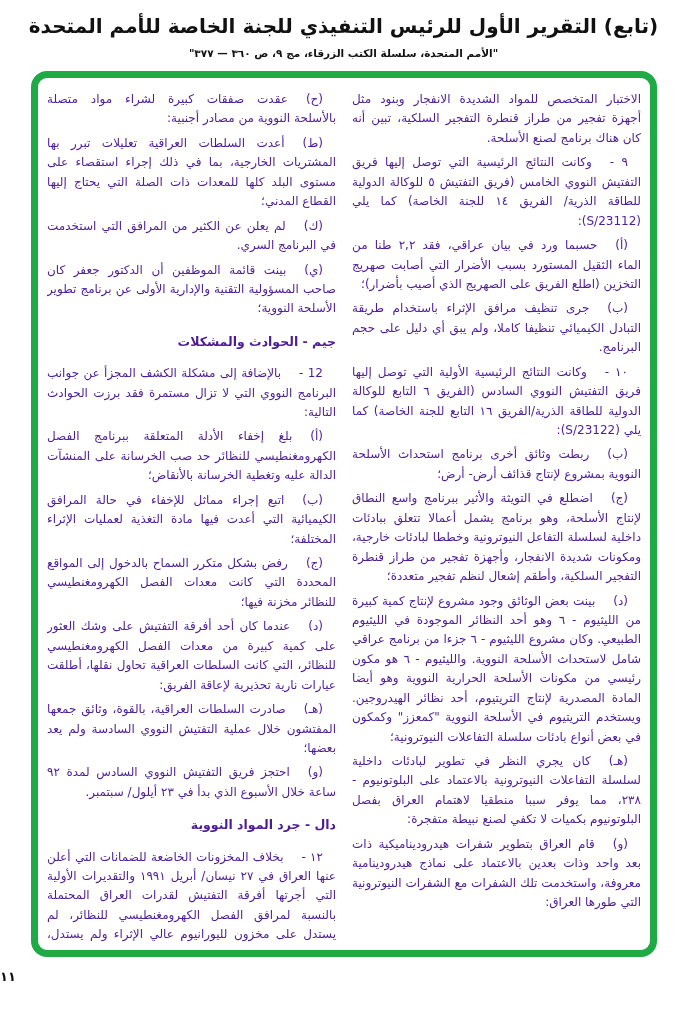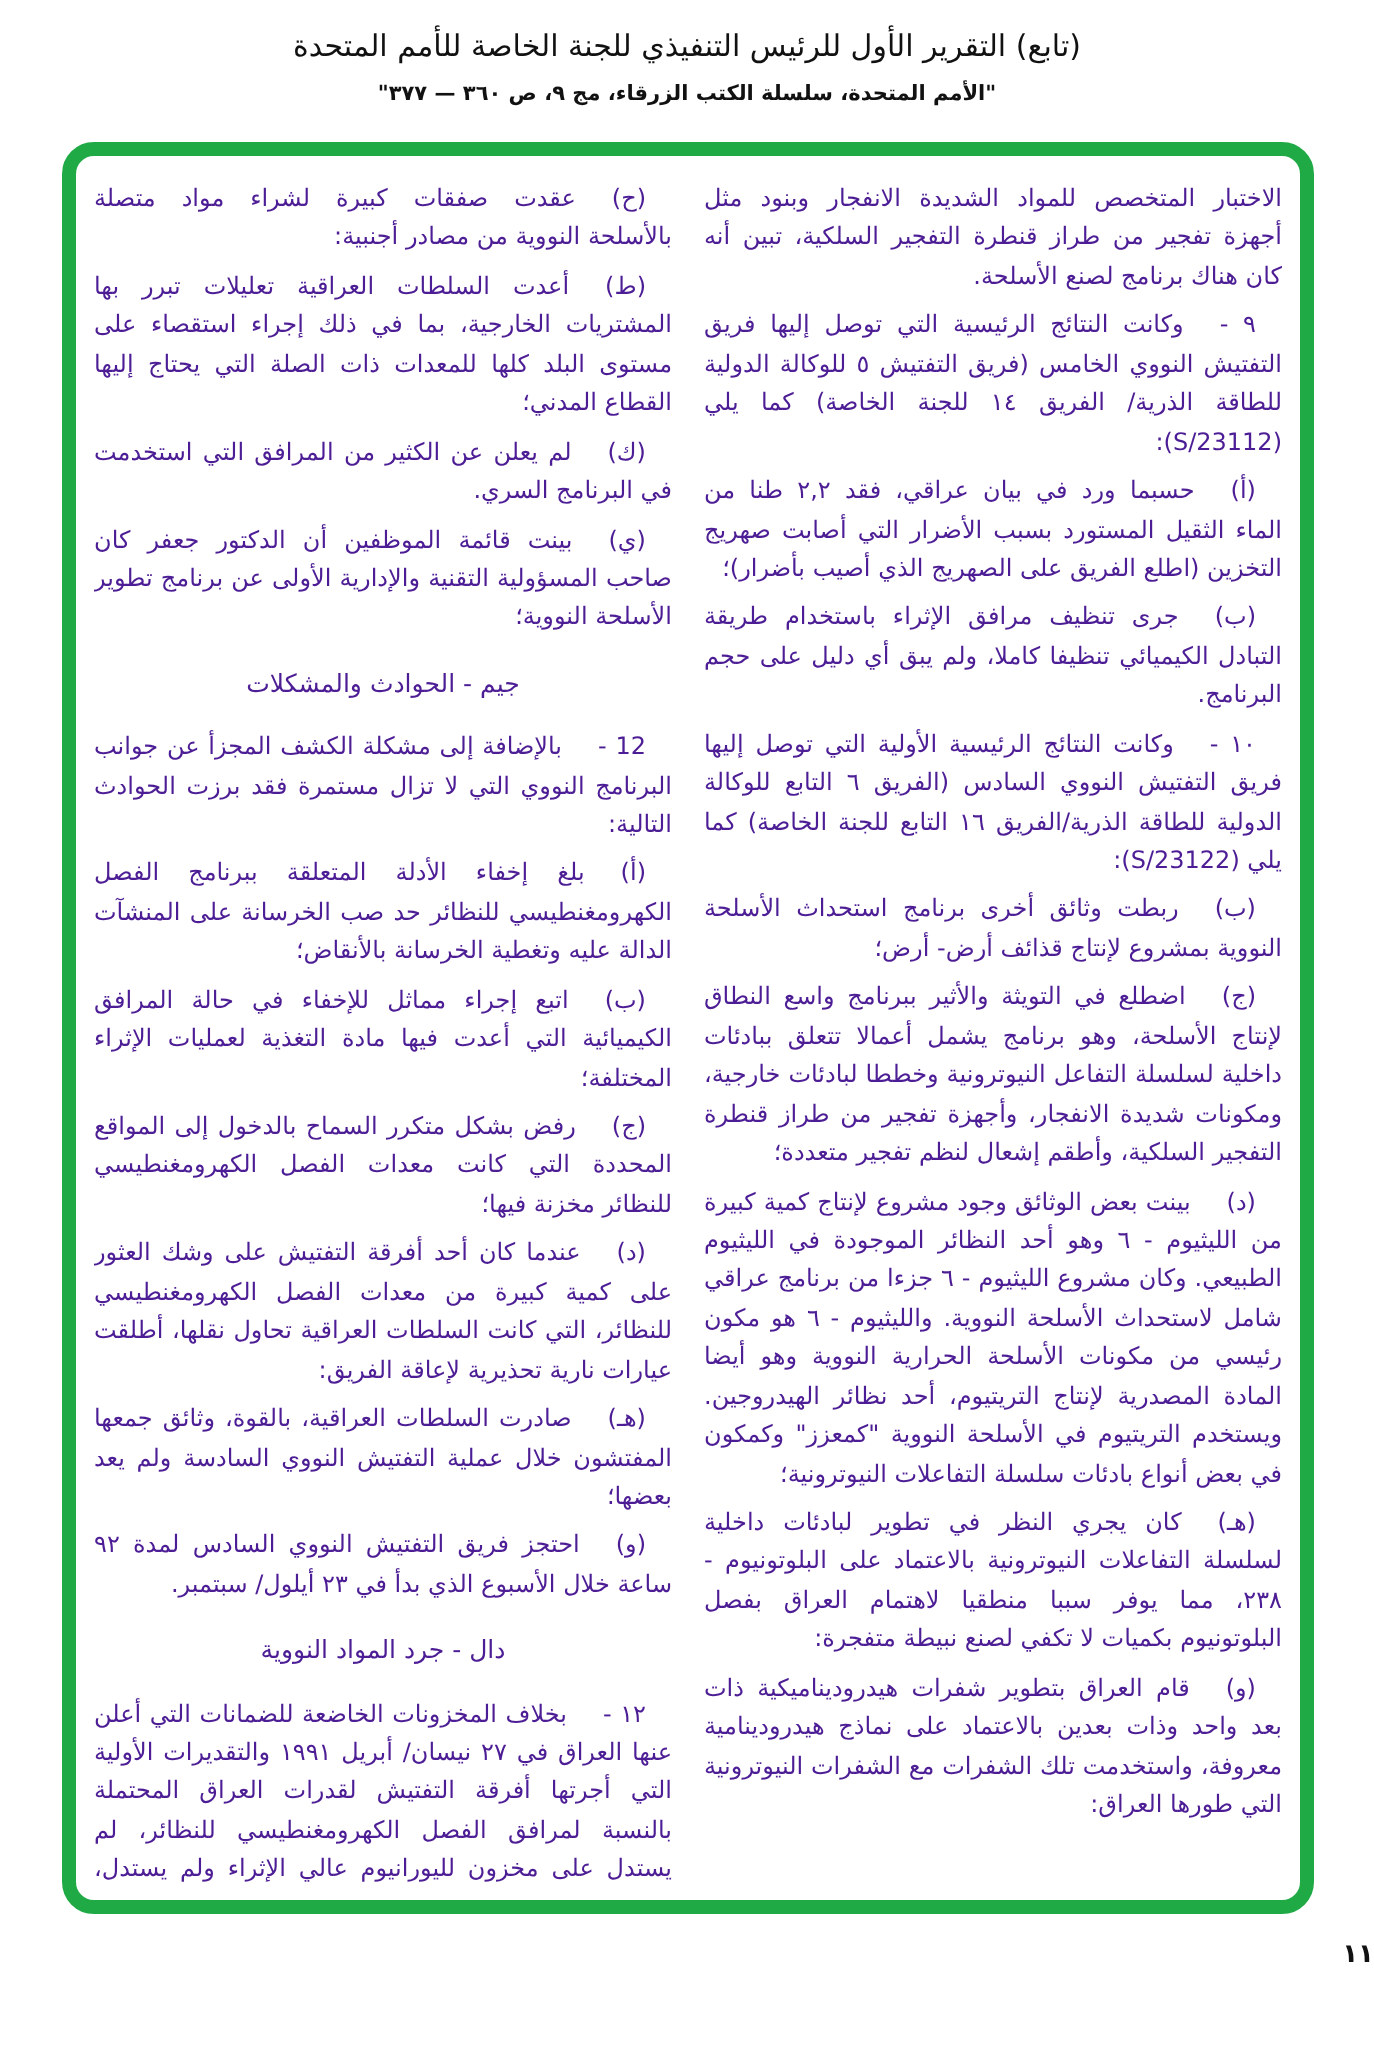"(تابع) التقرير الأول للرئيس التنفيذي" .doc-title { font-size: 15px -> 20px; font-weight: normal -> bold }
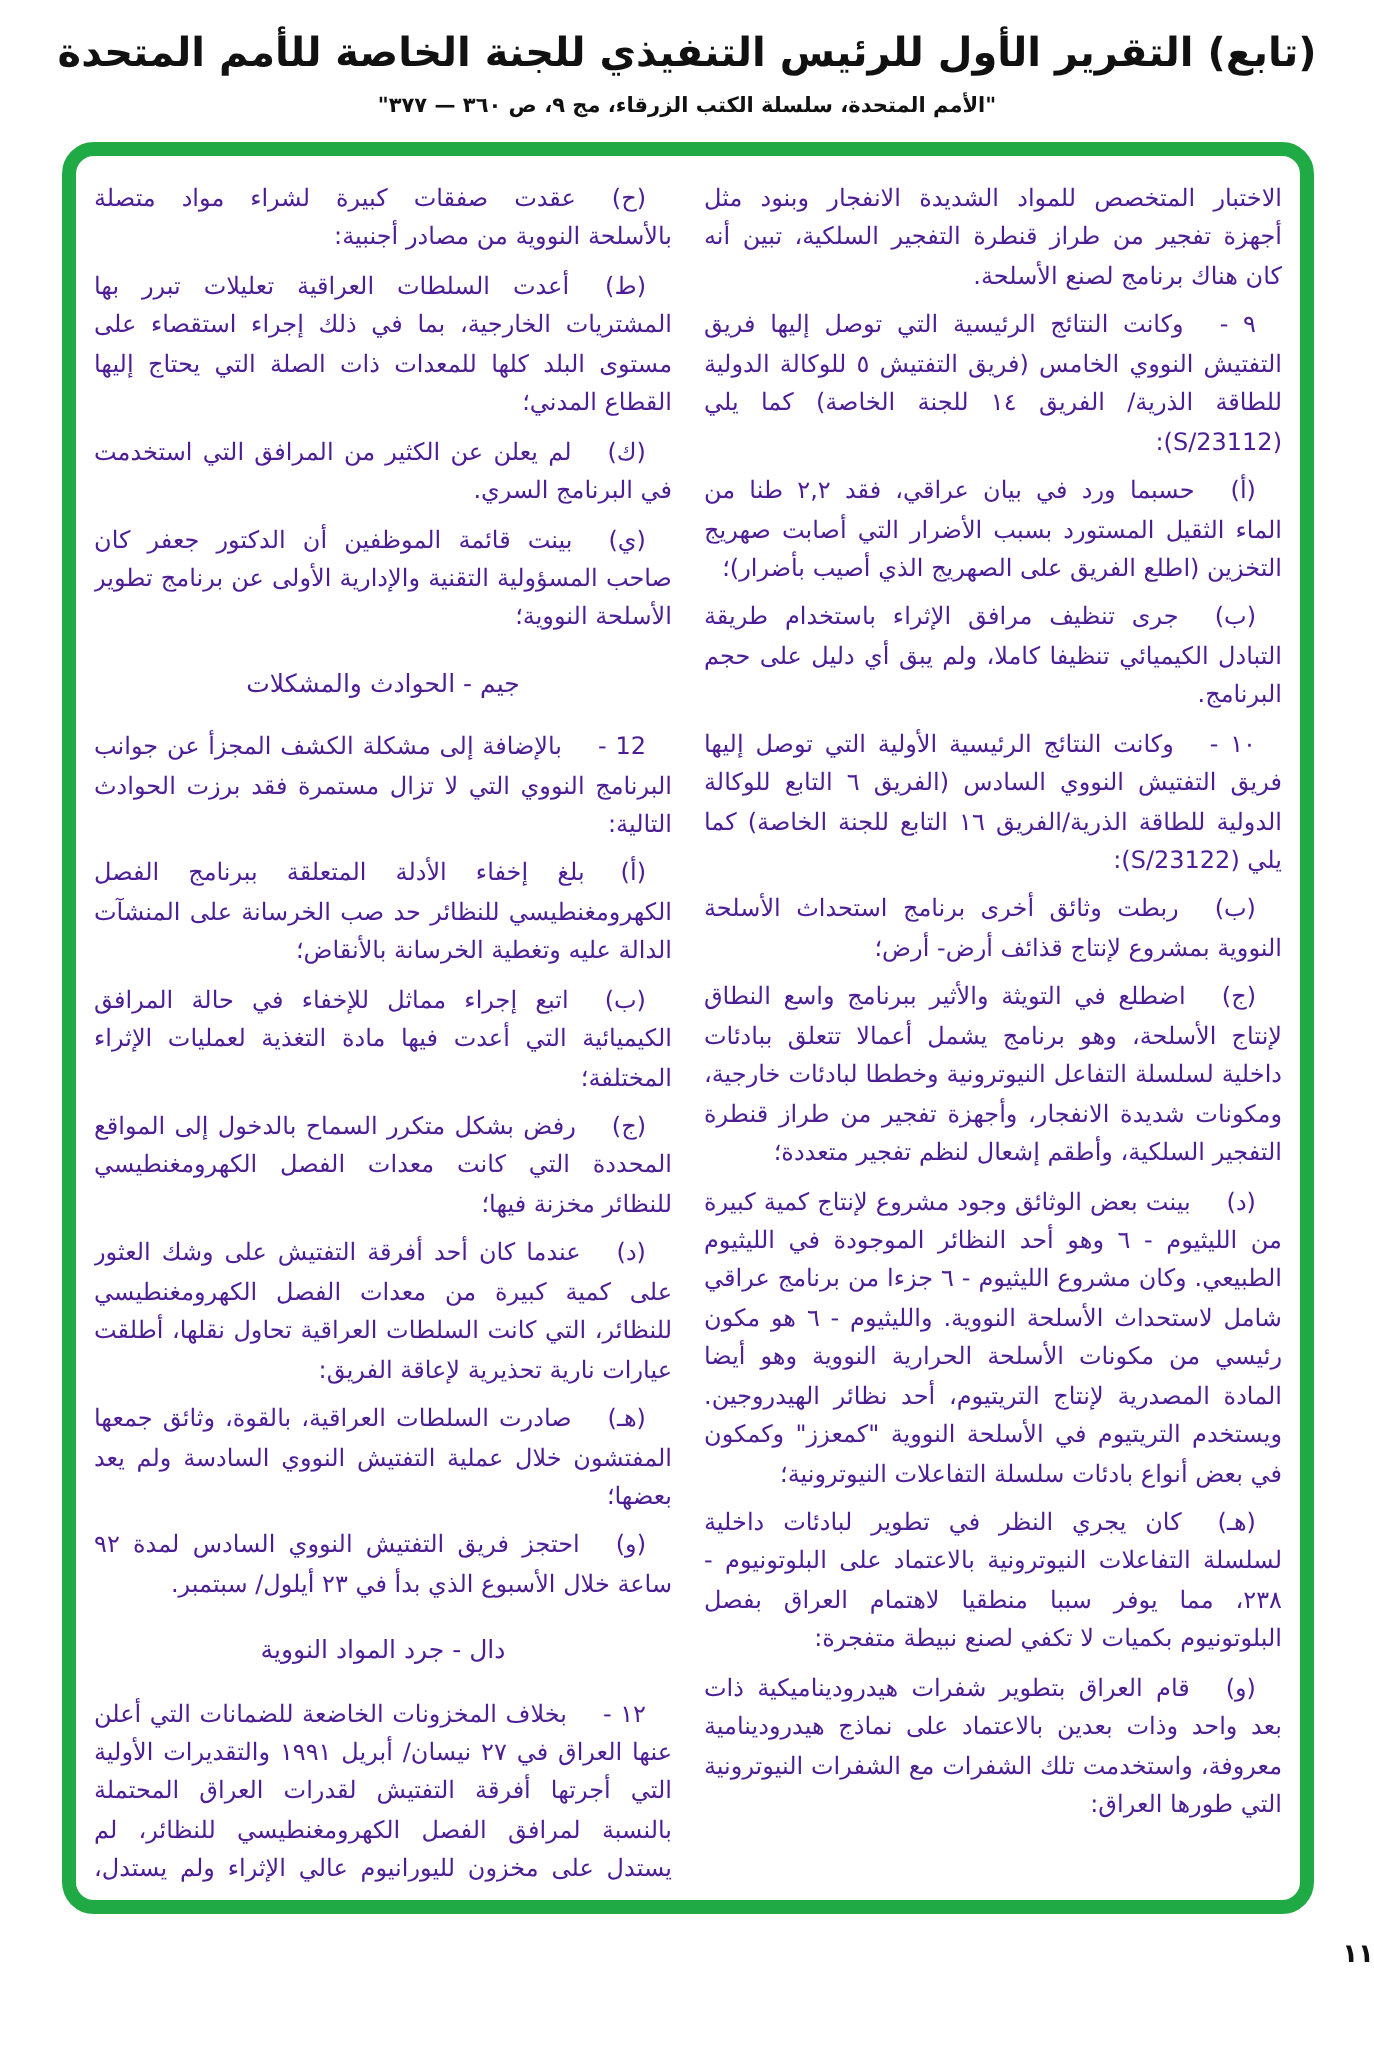"جيم - الحوادث والمشكلات" .heading { font-weight: normal -> bold; text-align: center -> none }
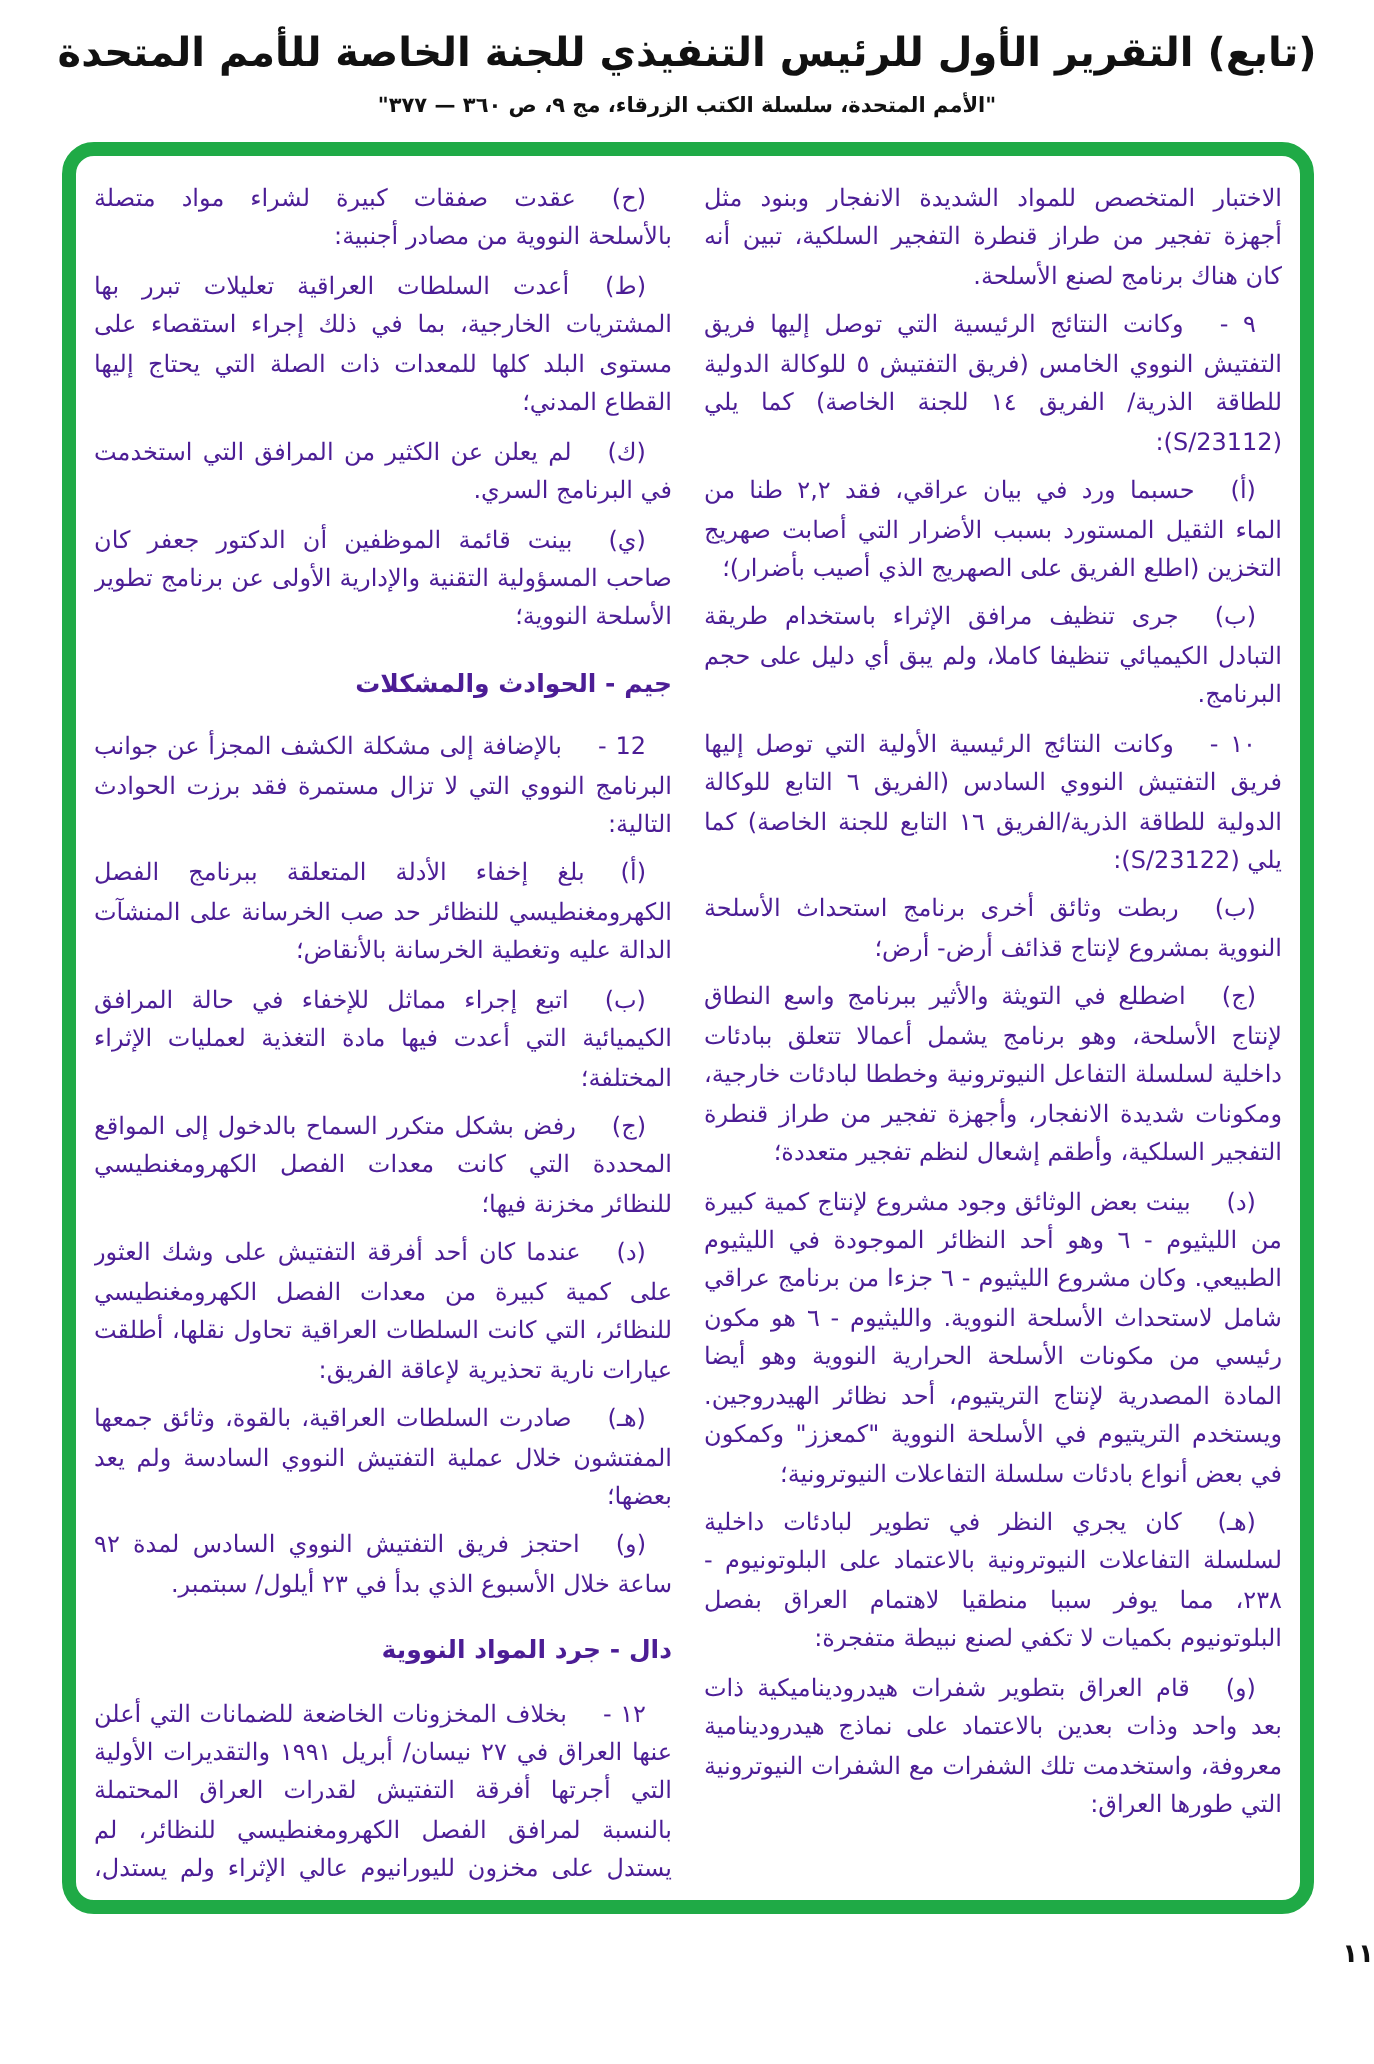"١١" .footer { text-align: right -> left }
